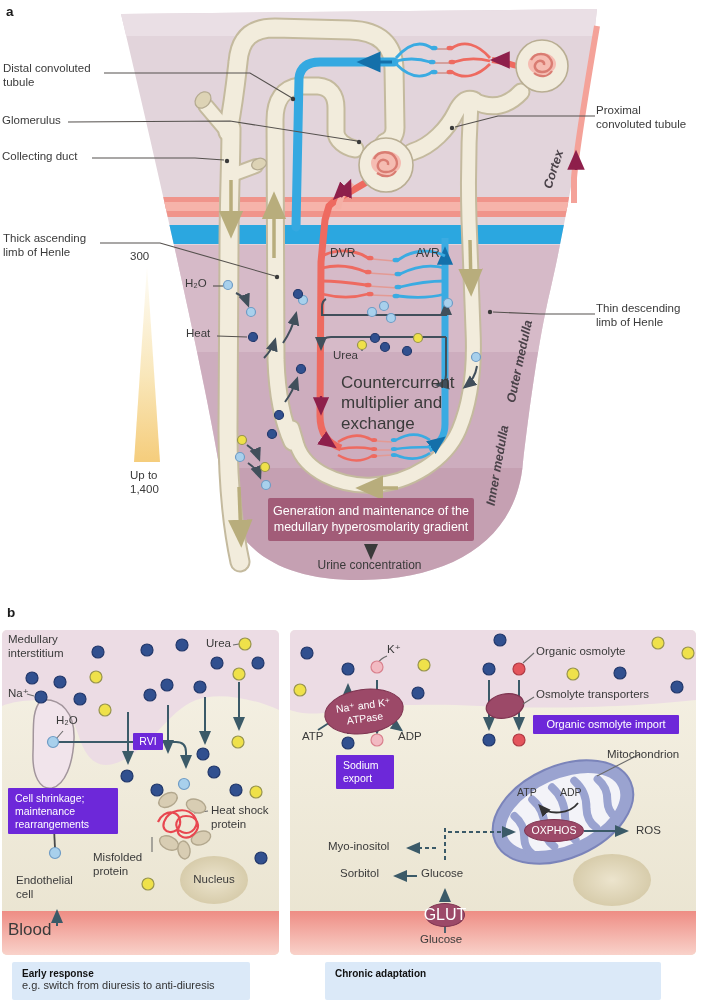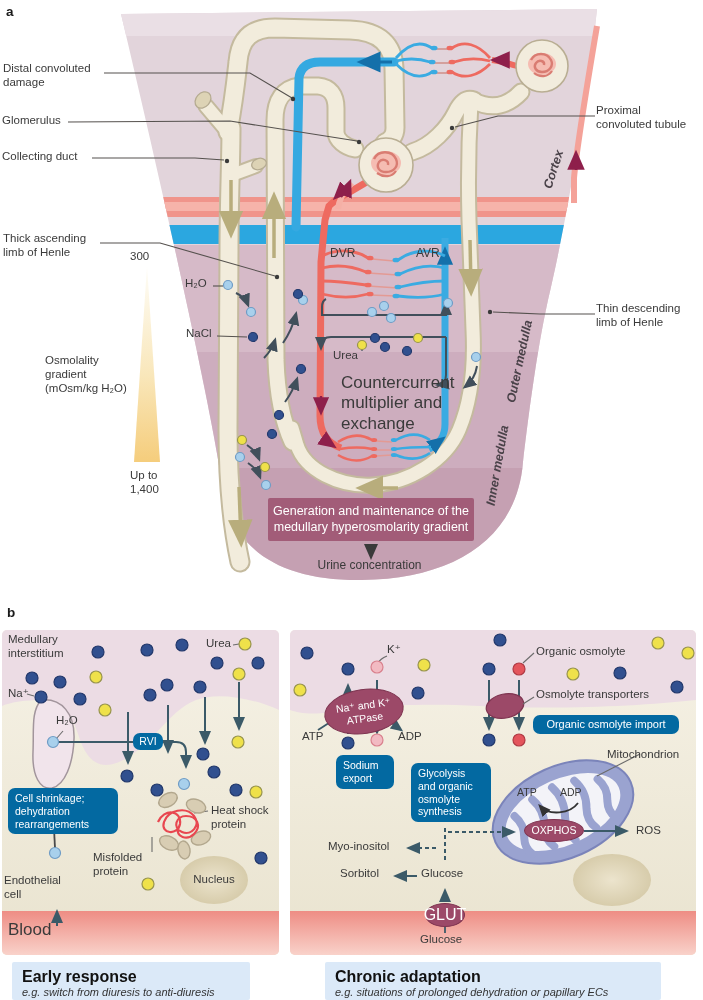"Distal convoluted" div.lbl { text: damage -> tubule }
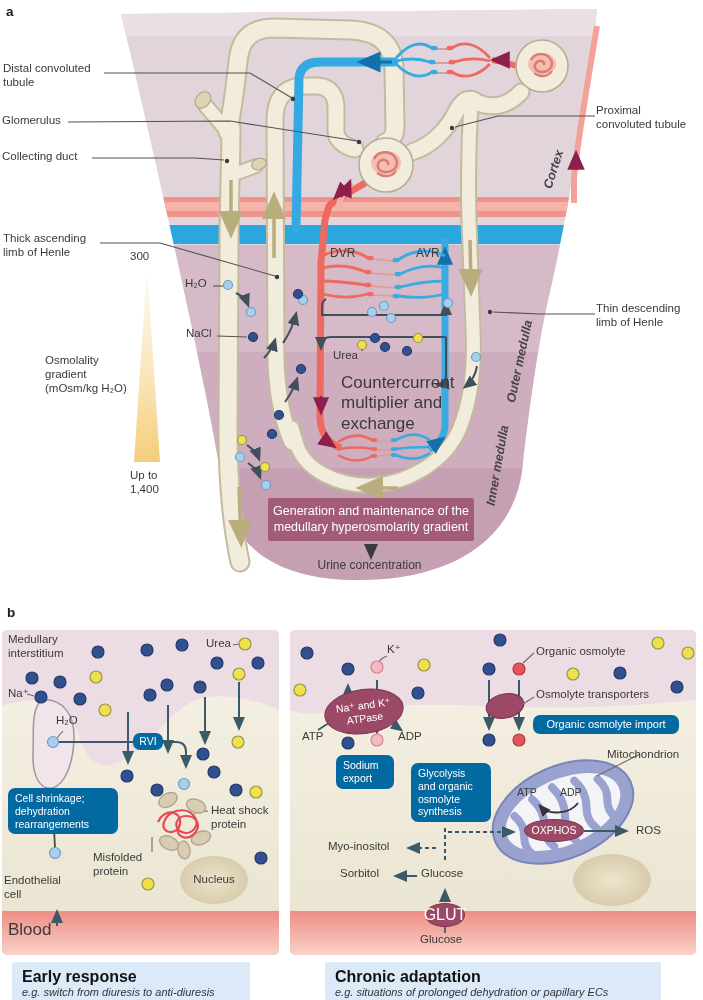"NaCl" div.lbl { text: NaCl -> Heat }
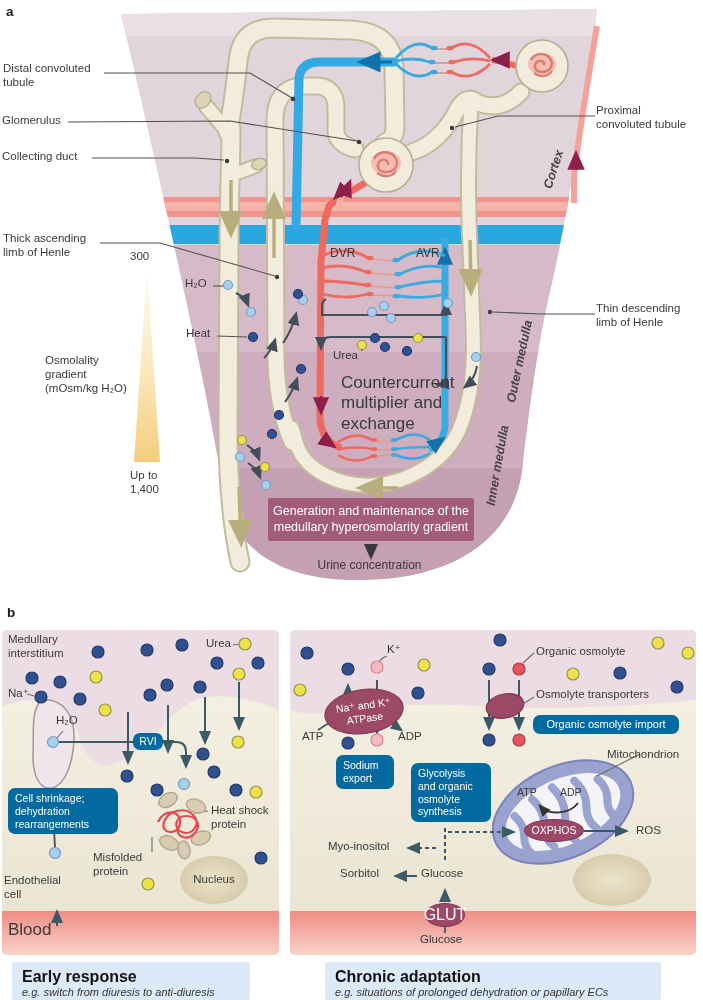"Osmolality" div.lbl { html: <div>Osmolality gradient (mOsm/kg H₂O)</div> -> none }
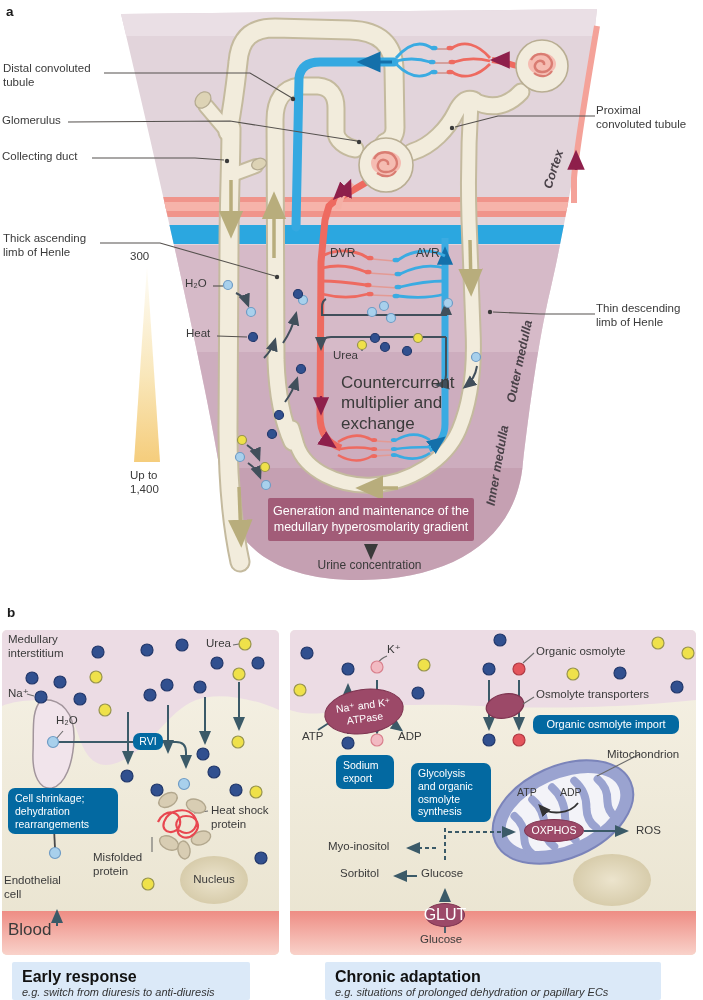"Organic osmolyte import" .cyanbox { background: #0369a1 -> #6d28d9; border-radius: 7px -> 1px }
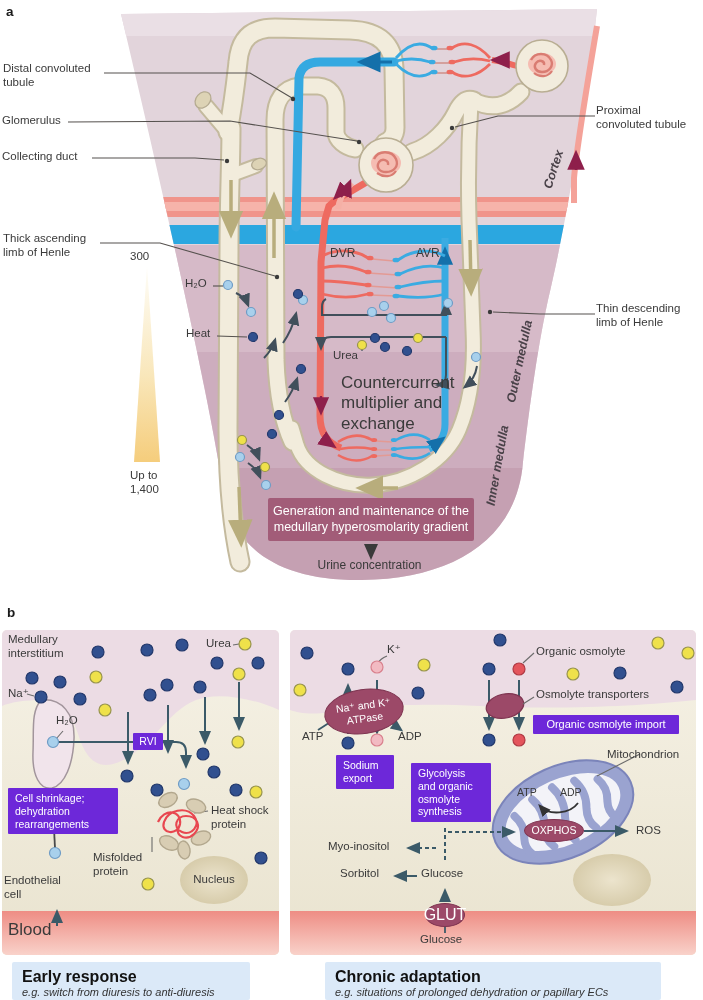"Glycolysis" div.cyanbox { html: <div>Glycolysis and organic osmolyte synthesis</div> -> none }
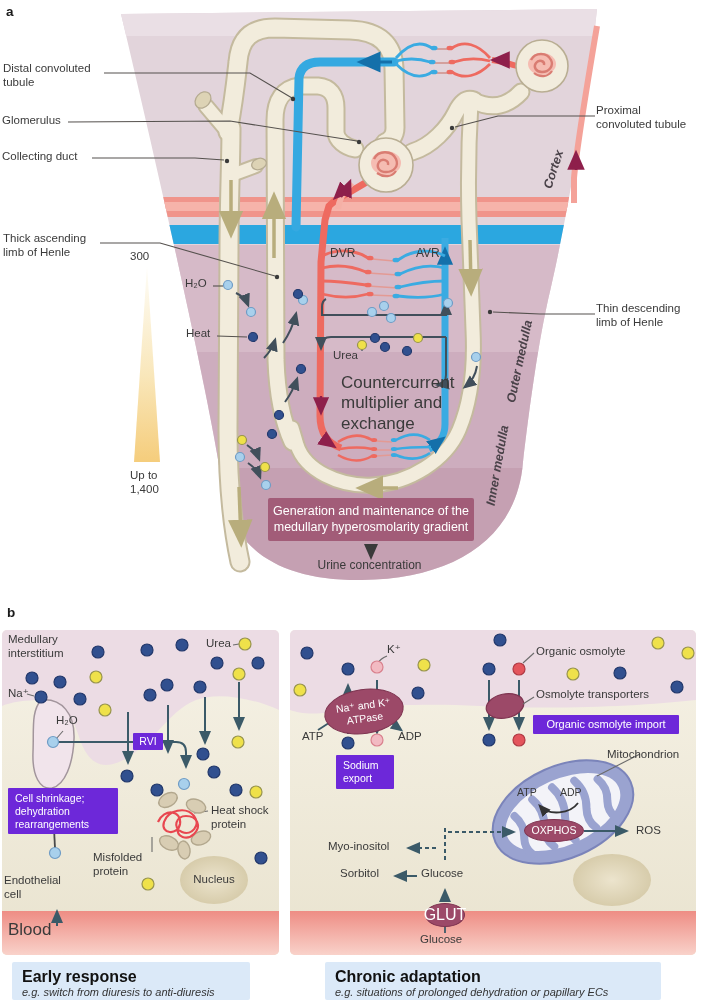"Cell shrinkage;" div.cyanbox { text: dehydration -> maintenance }
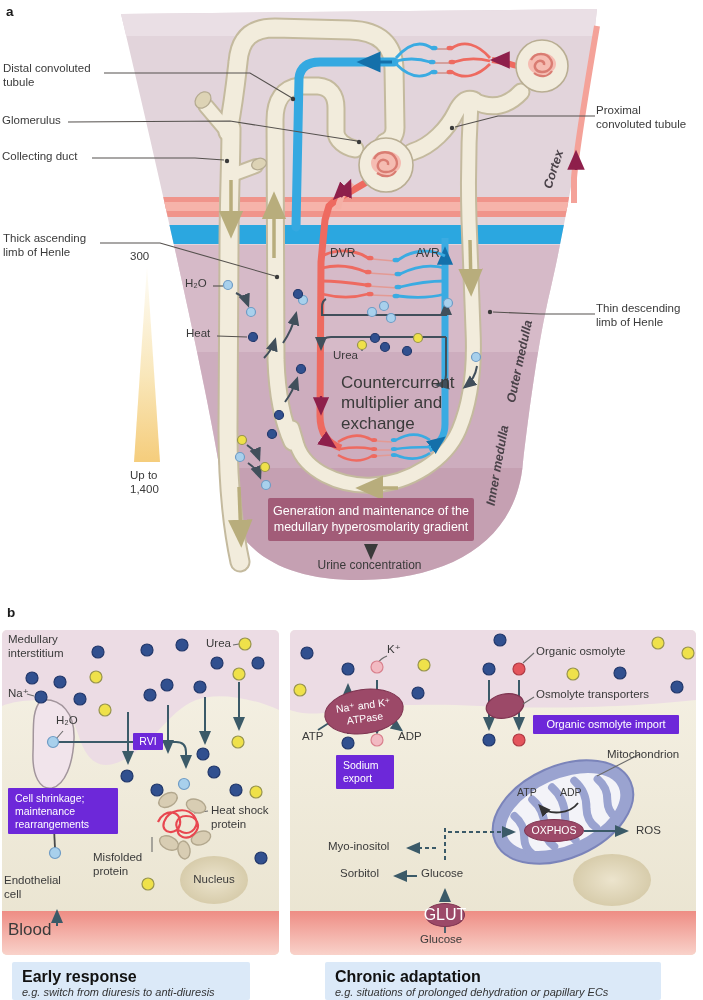"Endothelial" div.lbl { left: 4px -> 16px }
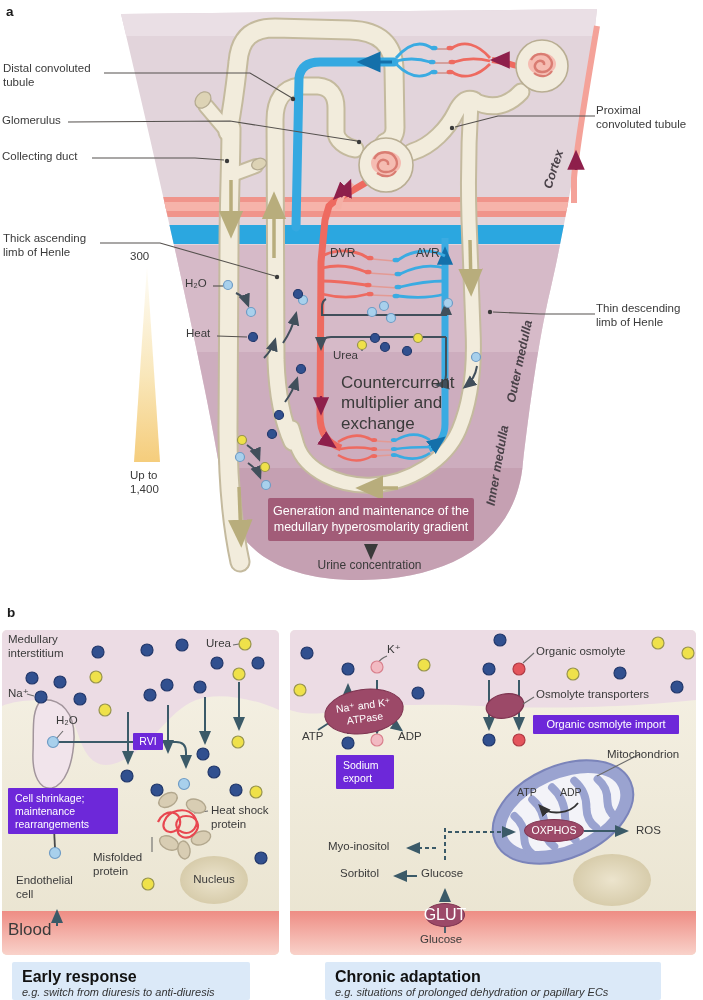"Early response" .caption .t { font-size: 16px -> 10px }
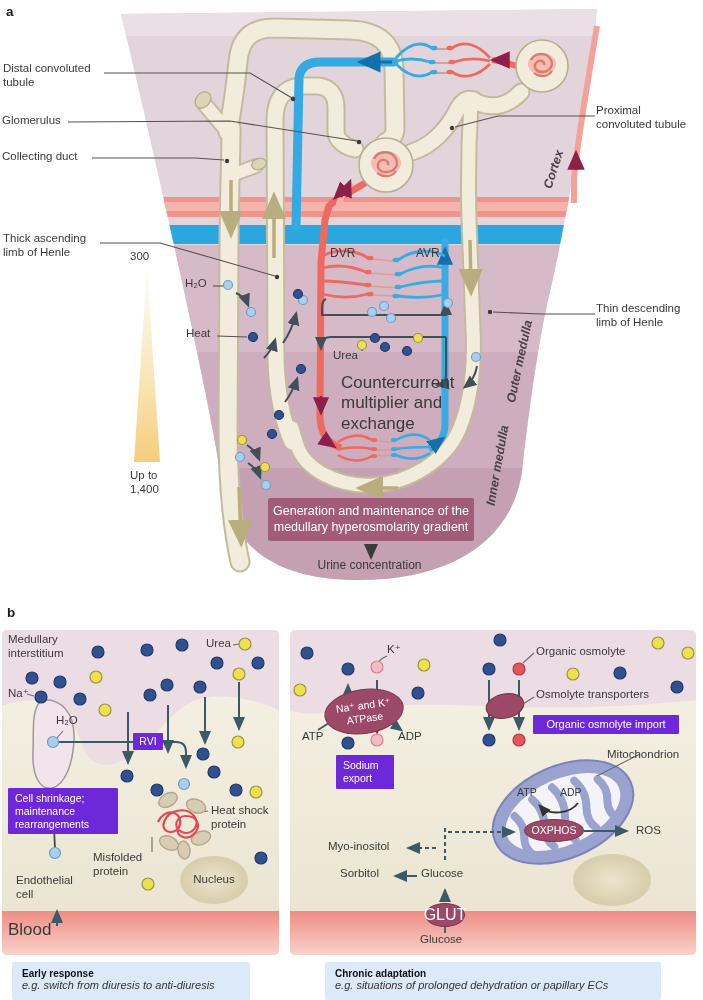"e.g. switch from diuresis to" .caption .b { font-style: italic -> none }
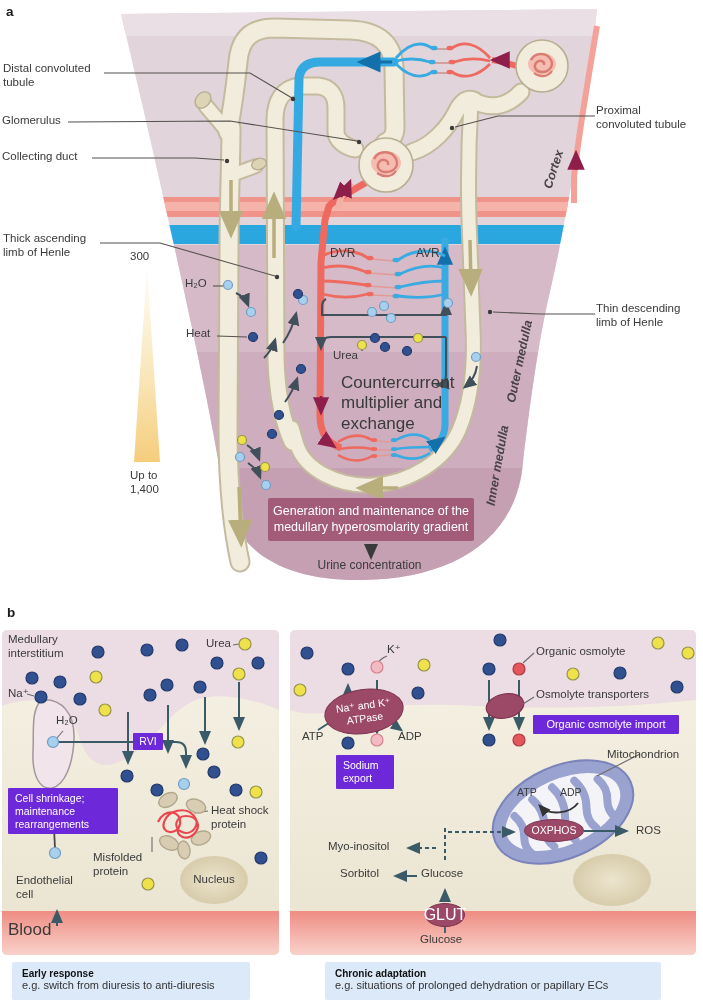"e.g. situations of prolonged dehydration" div.b { html: <div>e.g. situations of prolonged dehydration or papillary ECs</div> -> none }
